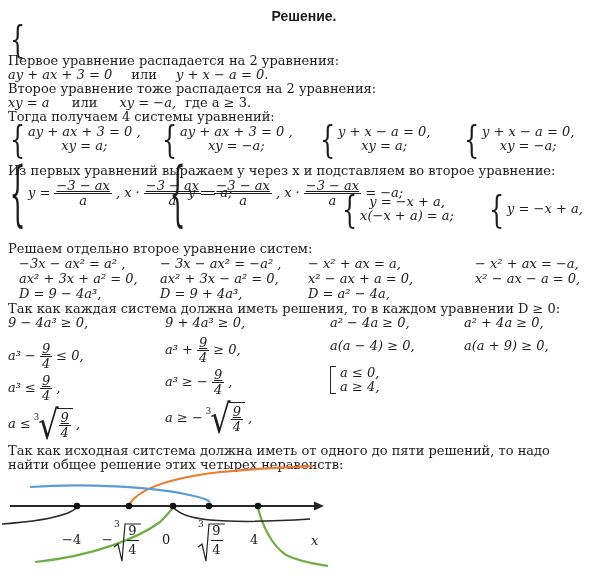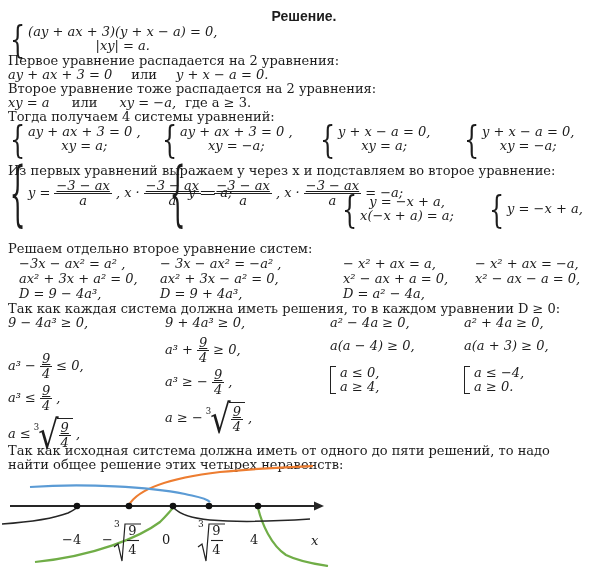"(ay + ax + 3)(y" span.syslines { html: <span> <span>(ay + ax + 3)(y + x − a) = 0,</span> <span>|xy| = a.</span> </span> -> none }
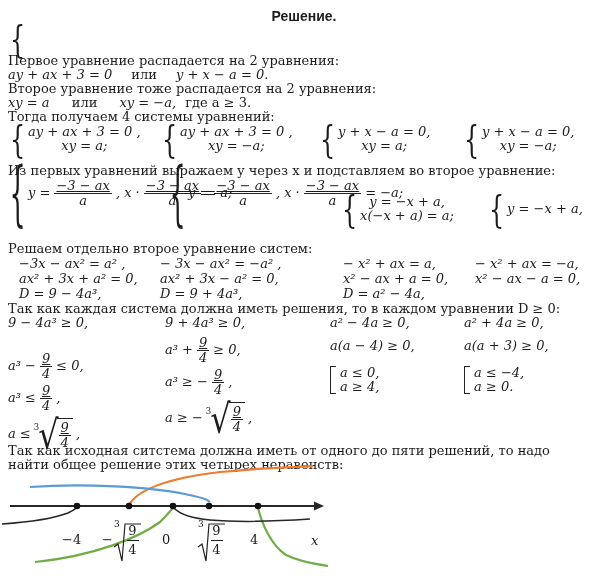"− x² + ax = a," div.abs { left: 335px -> 300px }
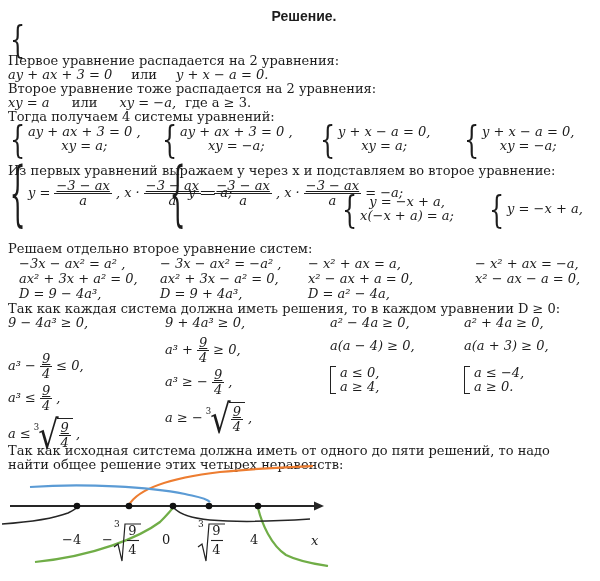"9 − 4a³ ≥ 0," div.ineq-line { margin-bottom: 20px -> 10px }
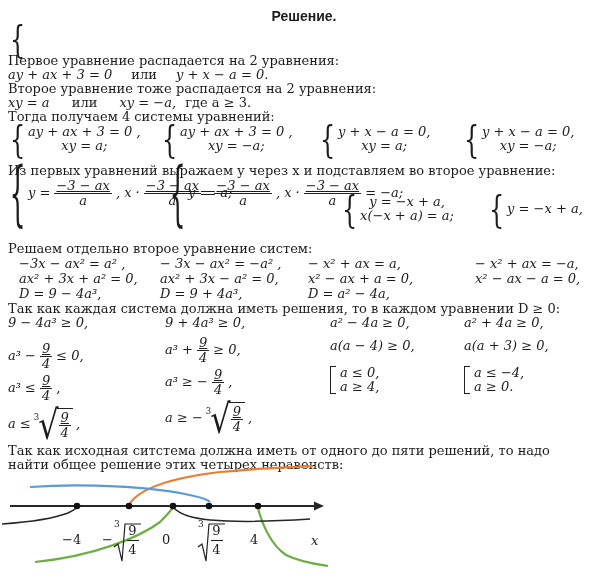"a(a + 3) ≥ 0," div.ineq-line { text: 3 -> 9 }
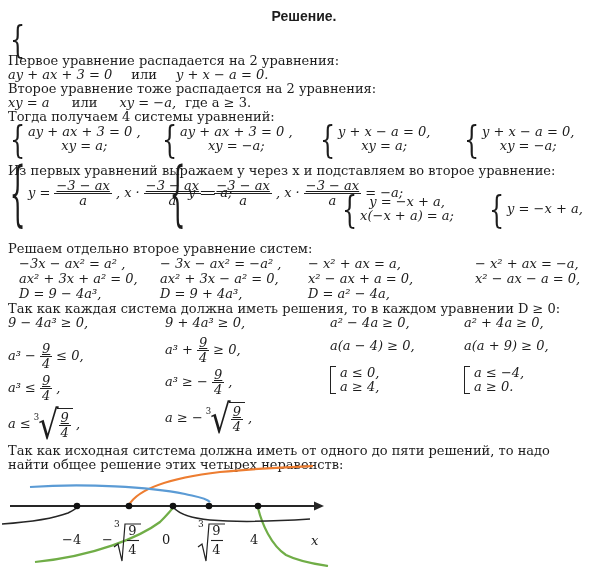"a ≤ −4," div.brksys { html: <div> <span></span> <span> <span>a ≤ −4,</span> <span>a ≥ 0.</span> </span> </div> -> none }
